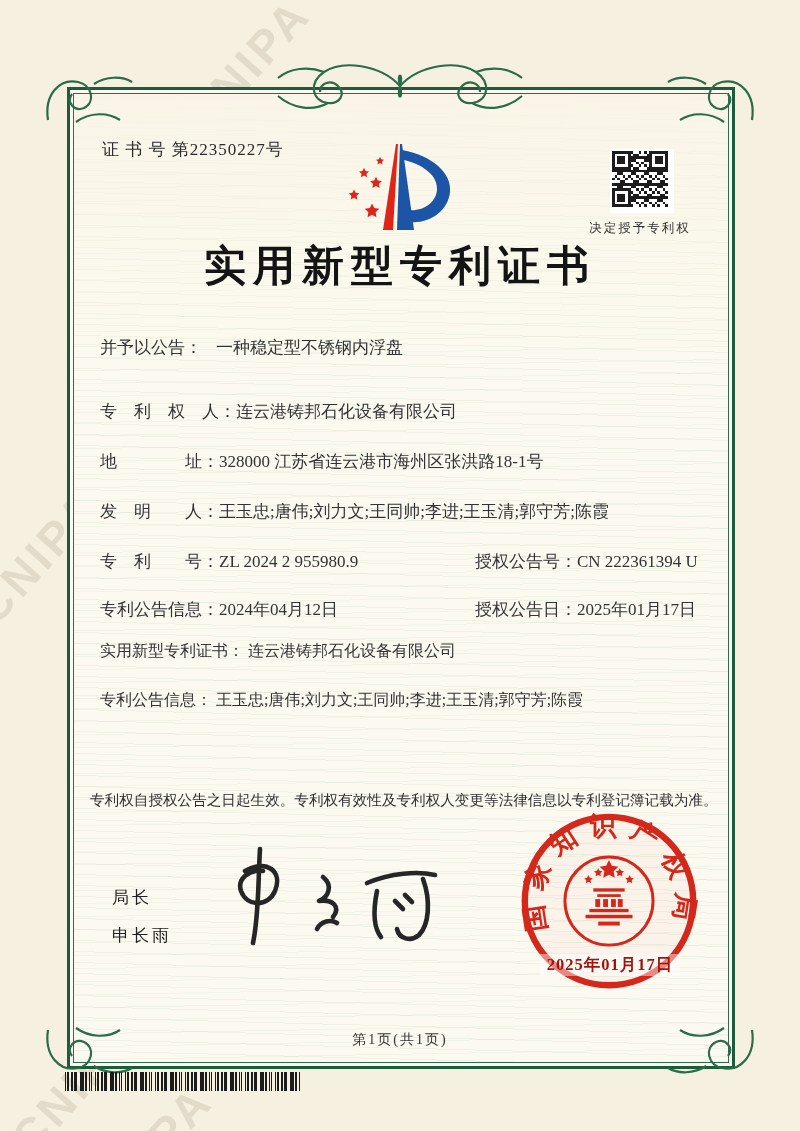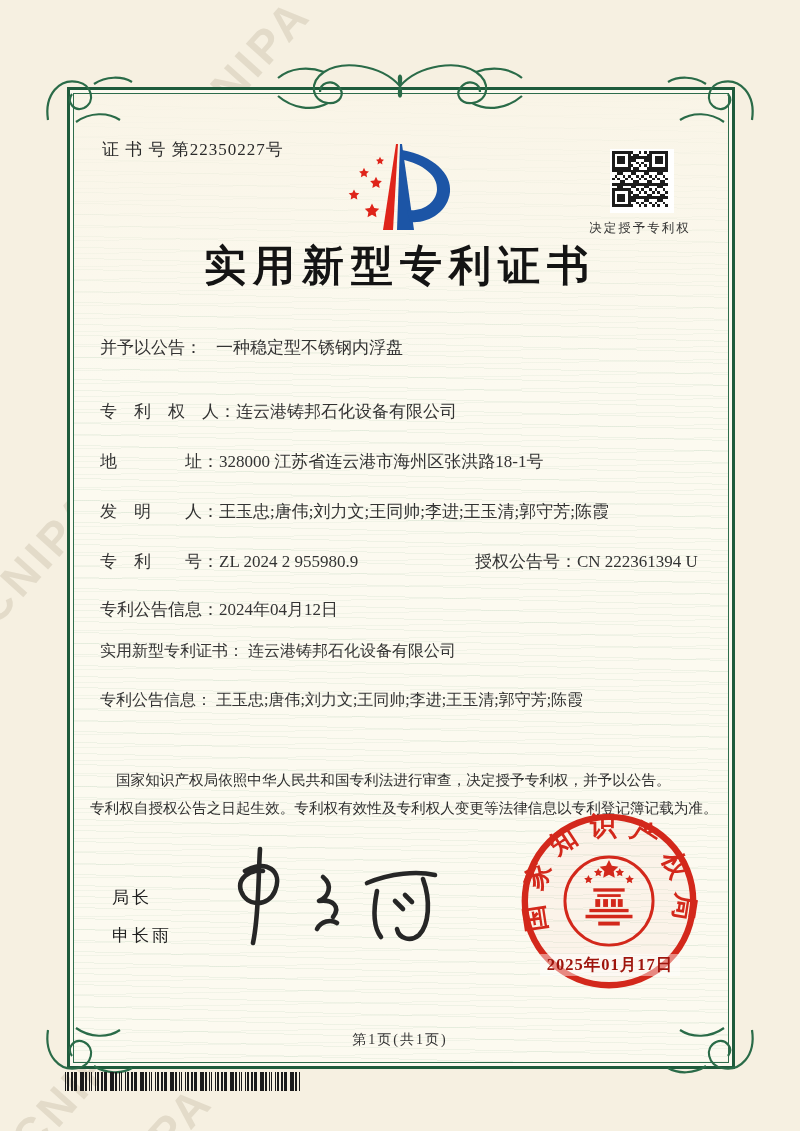"授权公告日：2025年01月17日" span.rcol { html: none -> <span><span>授权公告日：</span><span>2025年01月17日</span></span> }
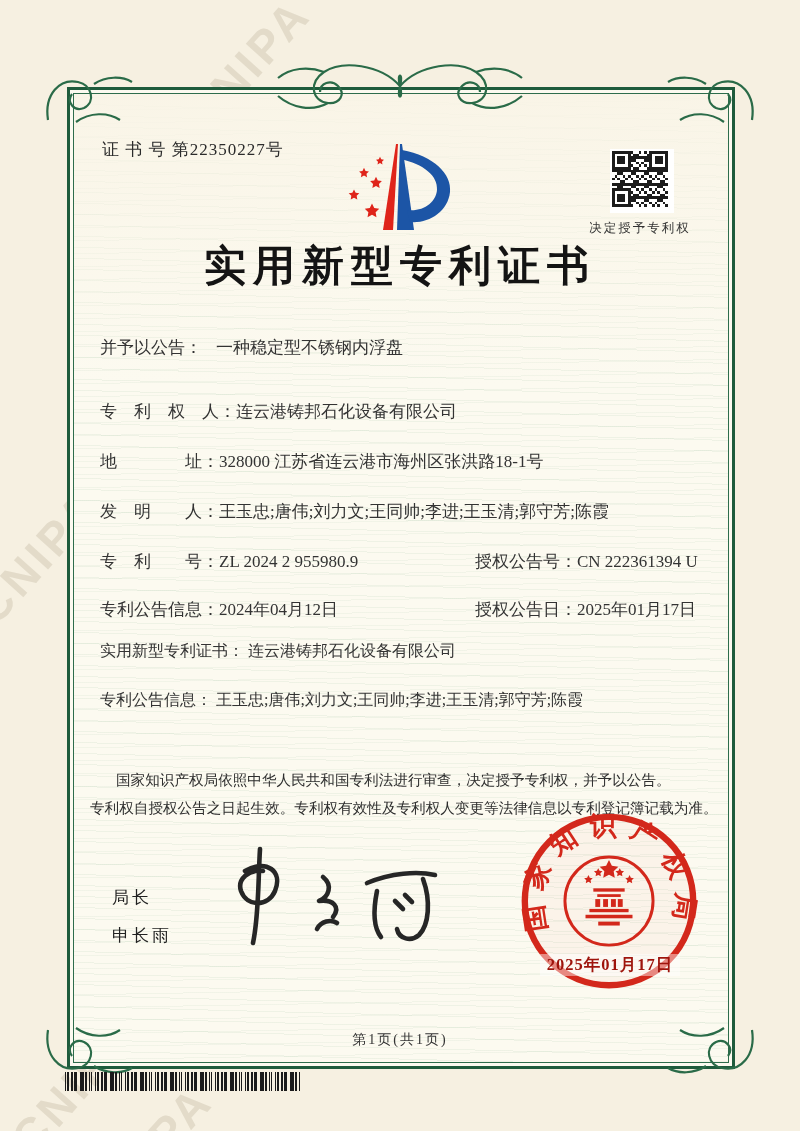"国家知识产权局依照中华人民共和国专利法进行审查，决定授予专利权，并予以公告。" div.l1 { html: <div>国家知识产权局依照中华人民共和国专利法进行审查，决定授予专利权，并予以公告。</div> -> none }
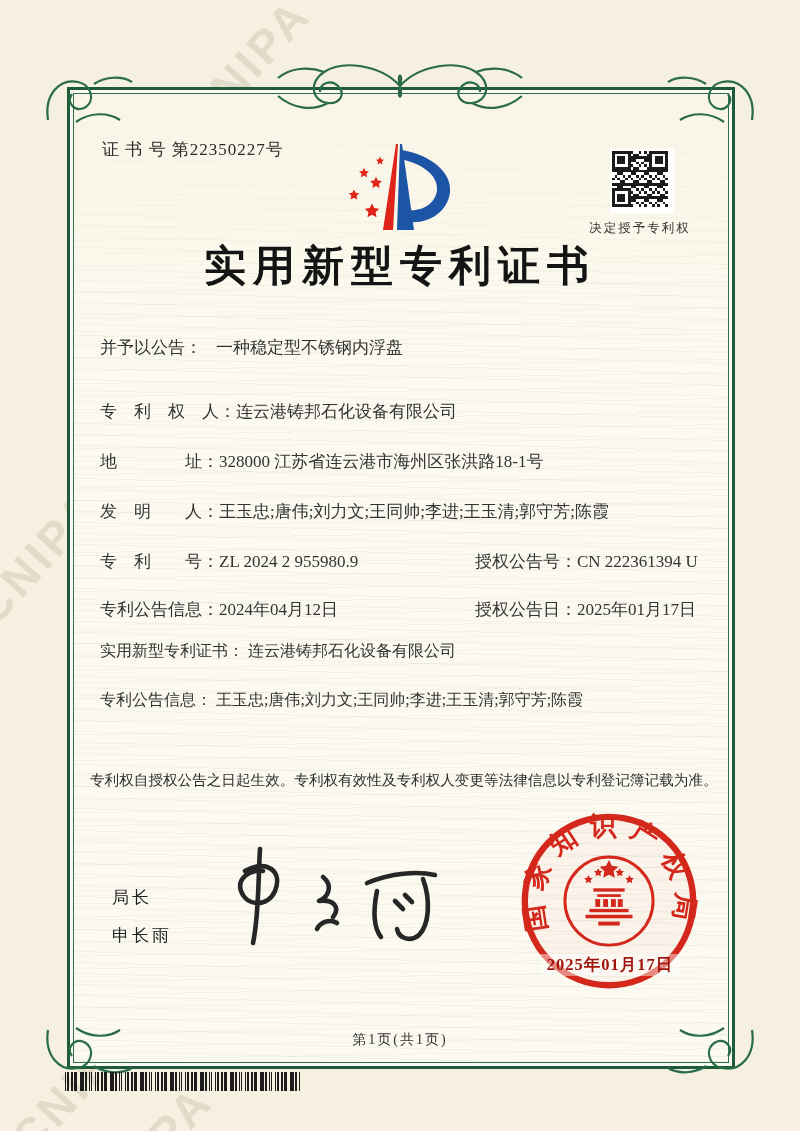"专利权自授权公告之日起生效。专利权有效性及专利权人变更等法律信息以专利登记簿记载" .statement .l2 { margin-top: none -> 20px }
